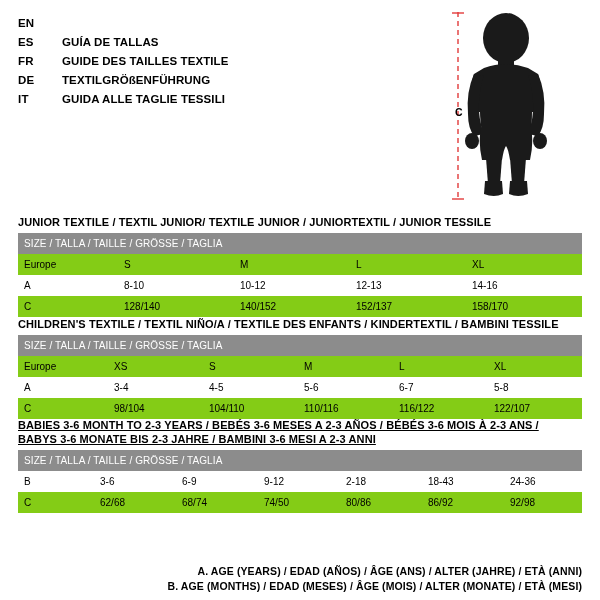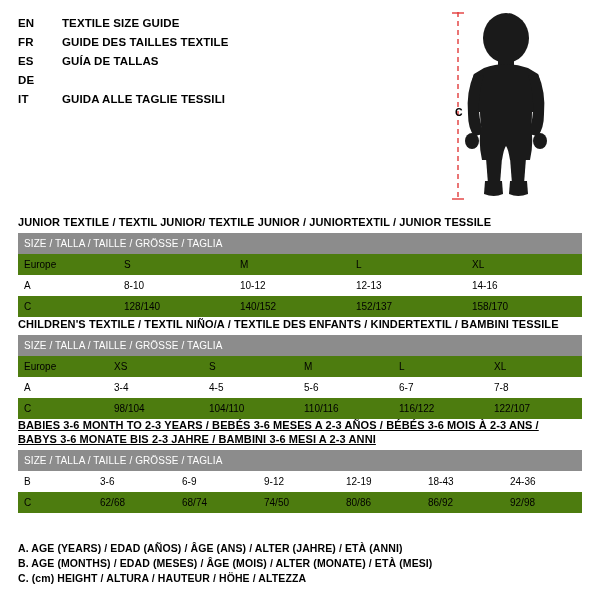"TEXTILE SIZE GUIDE" span.lang-title { html: <span>TEXTILE SIZE GUIDE</span> -> none }
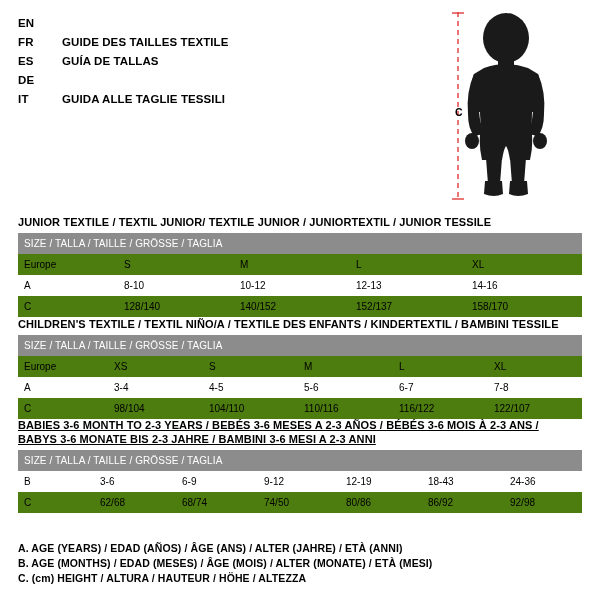"FR" div.lang-row { order: before "ES" -> after "ES" }
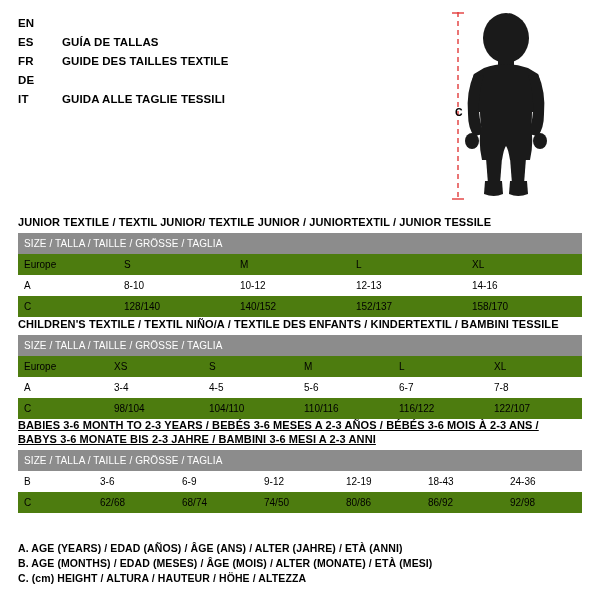"TEXTILGRÖßENFÜHRUNG" span.lang-title { html: none -> <span>TEXTILGRÖßENFÜHRUNG</span> }
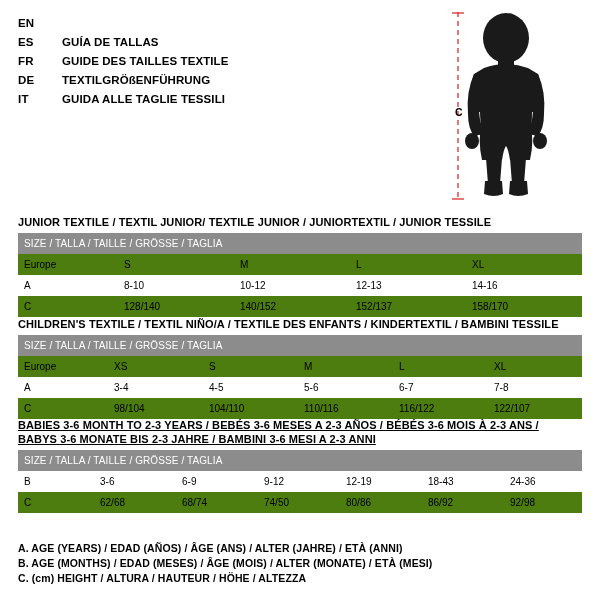"Europe" tr.shade td { background: #4d7c0f -> #84cc16 }
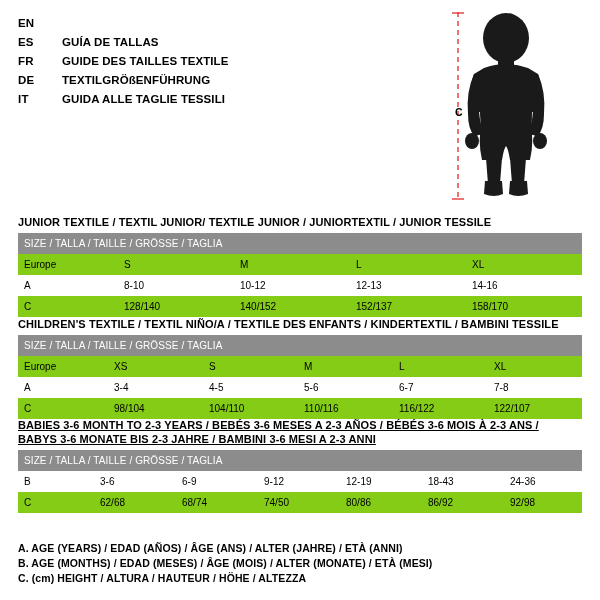"7-8" td { text: 7-8 -> 5-8 }
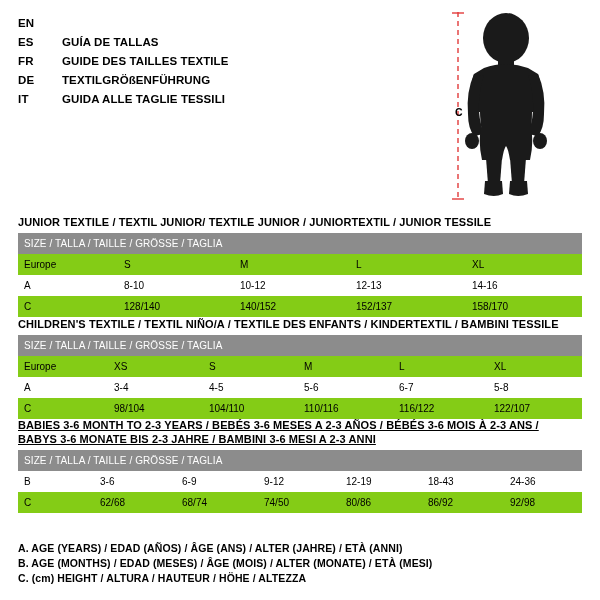"12-19" td { text: 12-19 -> 2-18 }
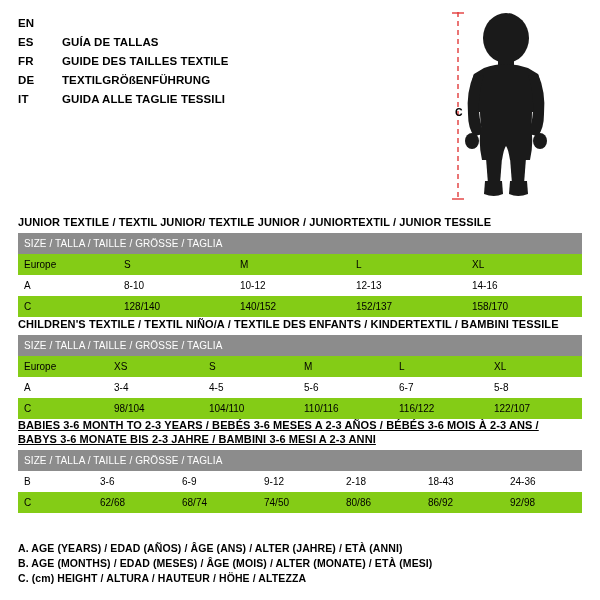"A. AGE (YEARS) / EDAD" .legend { bottom: 14px -> 6px; text-align: none -> right }
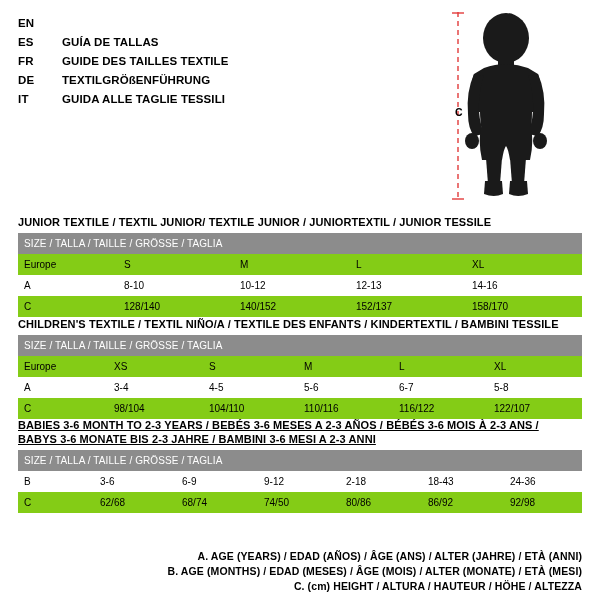"C. (cm) HEIGHT / ALTURA" div { html: <div>C. (cm) HEIGHT / ALTURA / HAUTEUR / HÖHE / ALTEZZA</div> -> none }
